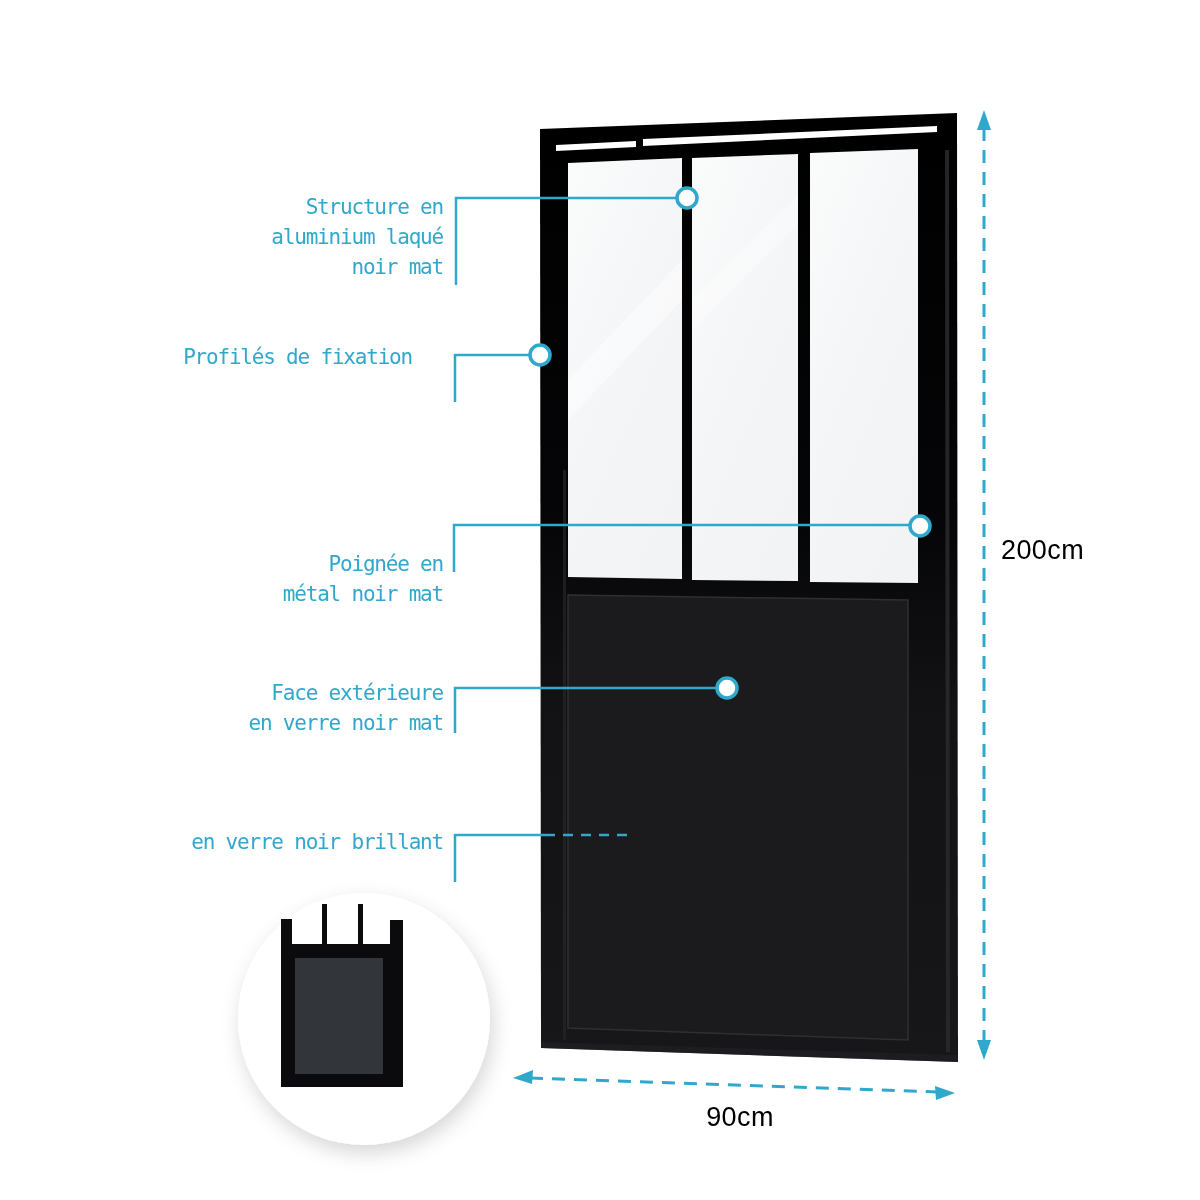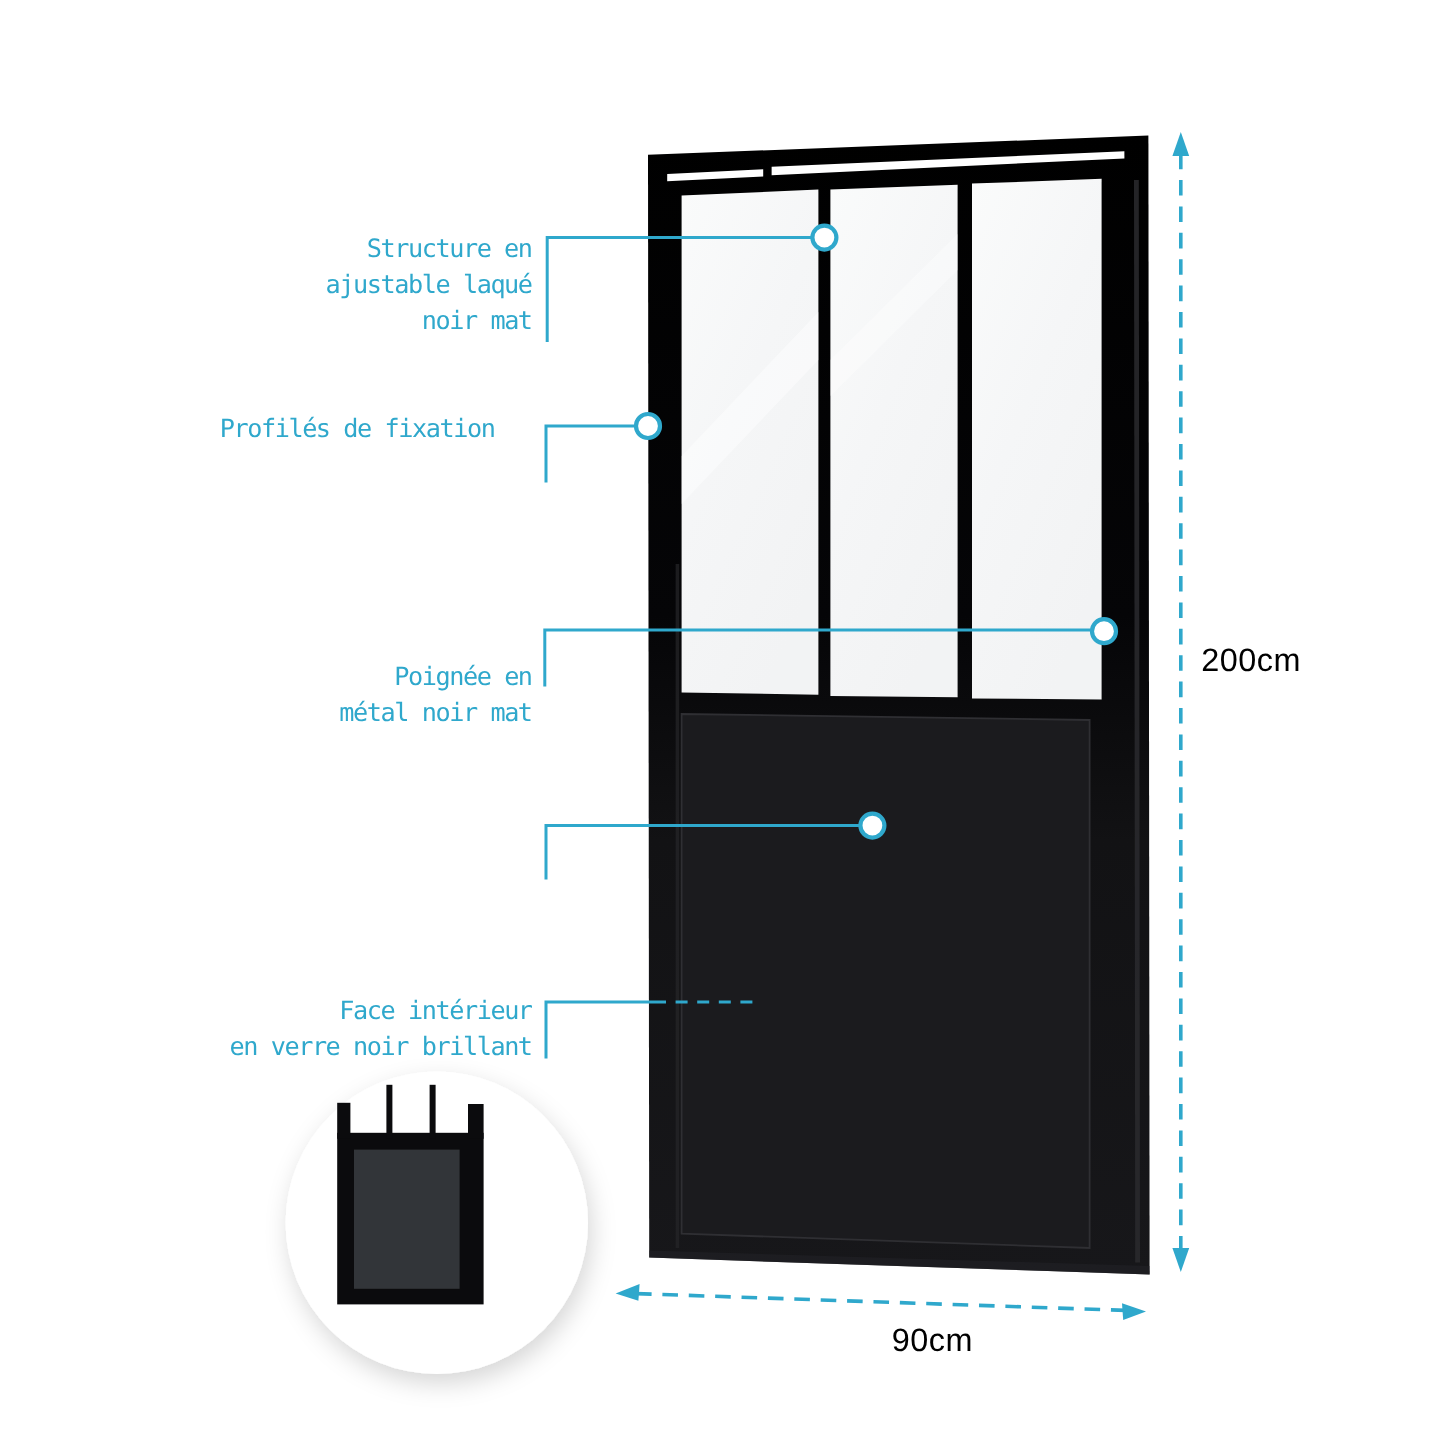"ajustable laqué" div { text: ajustable -> aluminium }
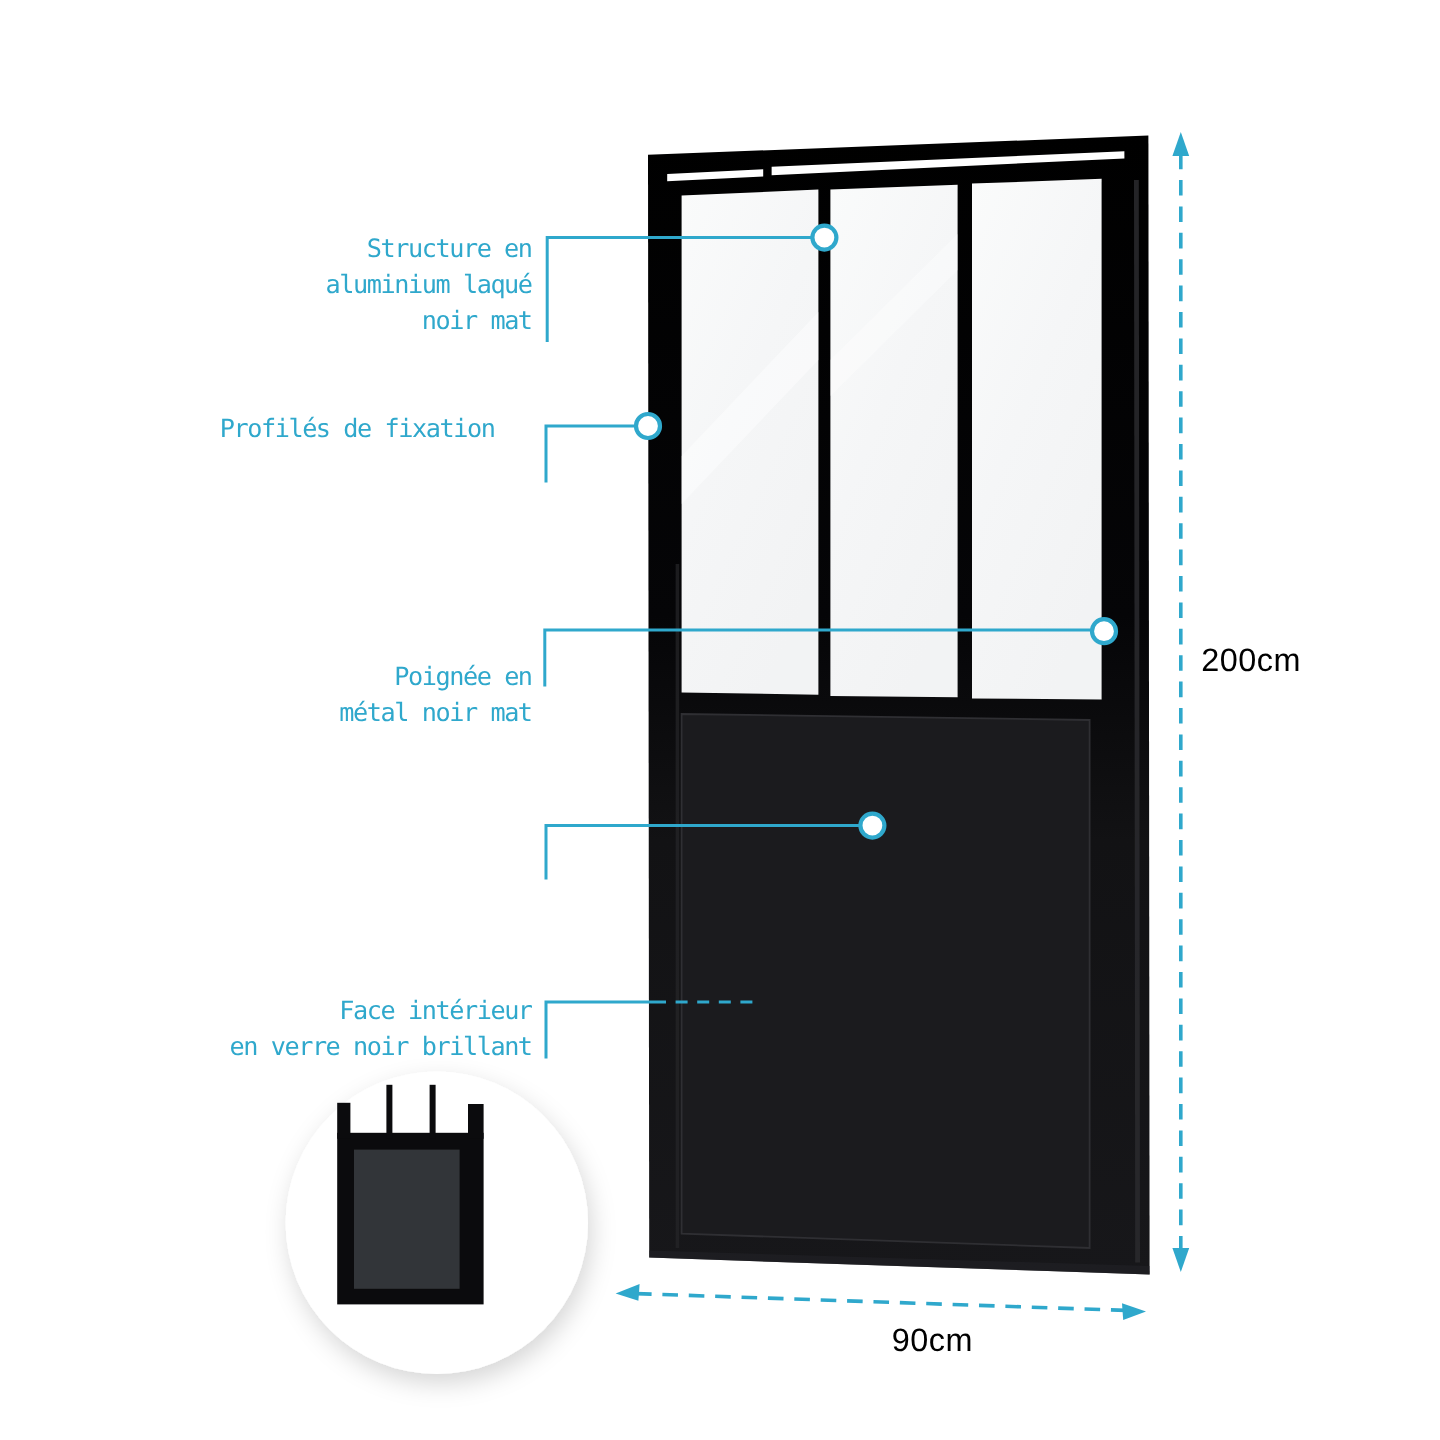"Face extérieure" div.callout { html: none -> <div> <div>Face extérieure</div> <div>en verre noir mat</div> </div> }
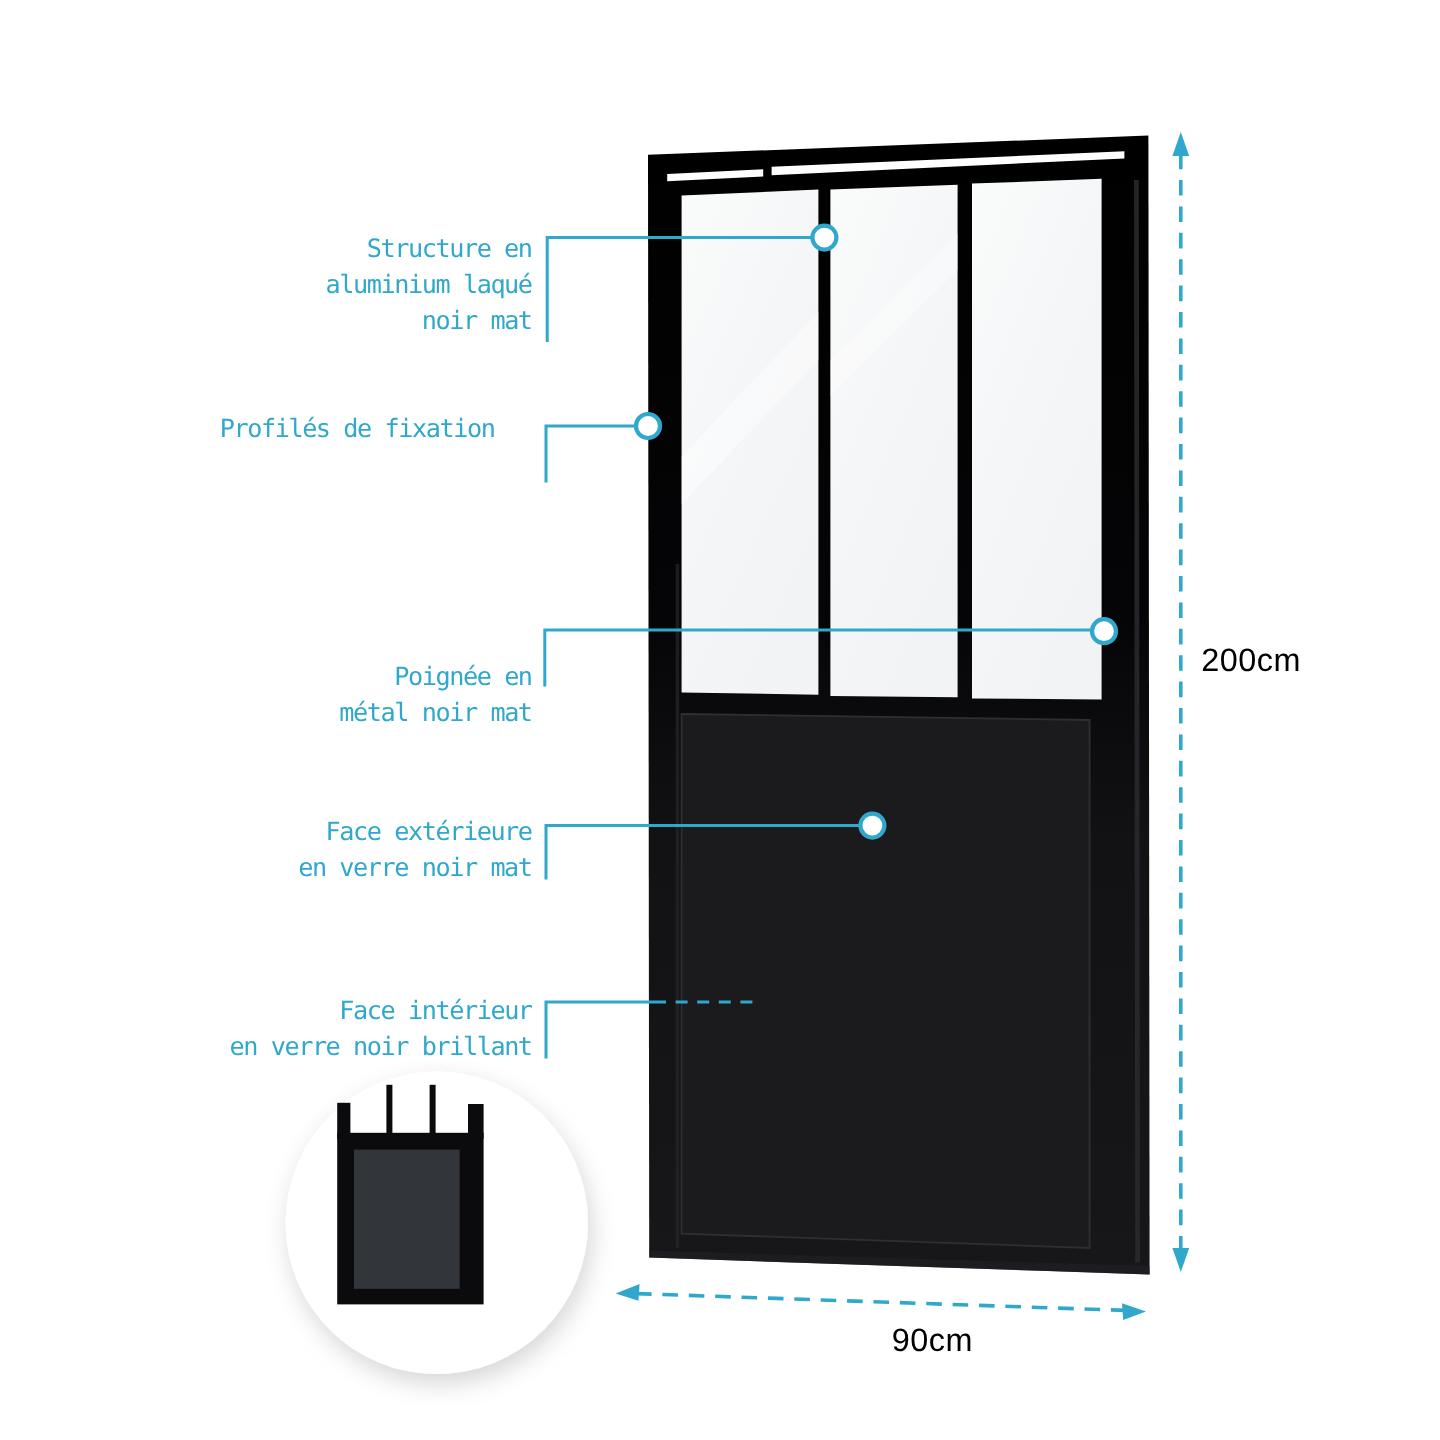"Face intérieur" div { html: <div>Face intérieur</div> -> none }
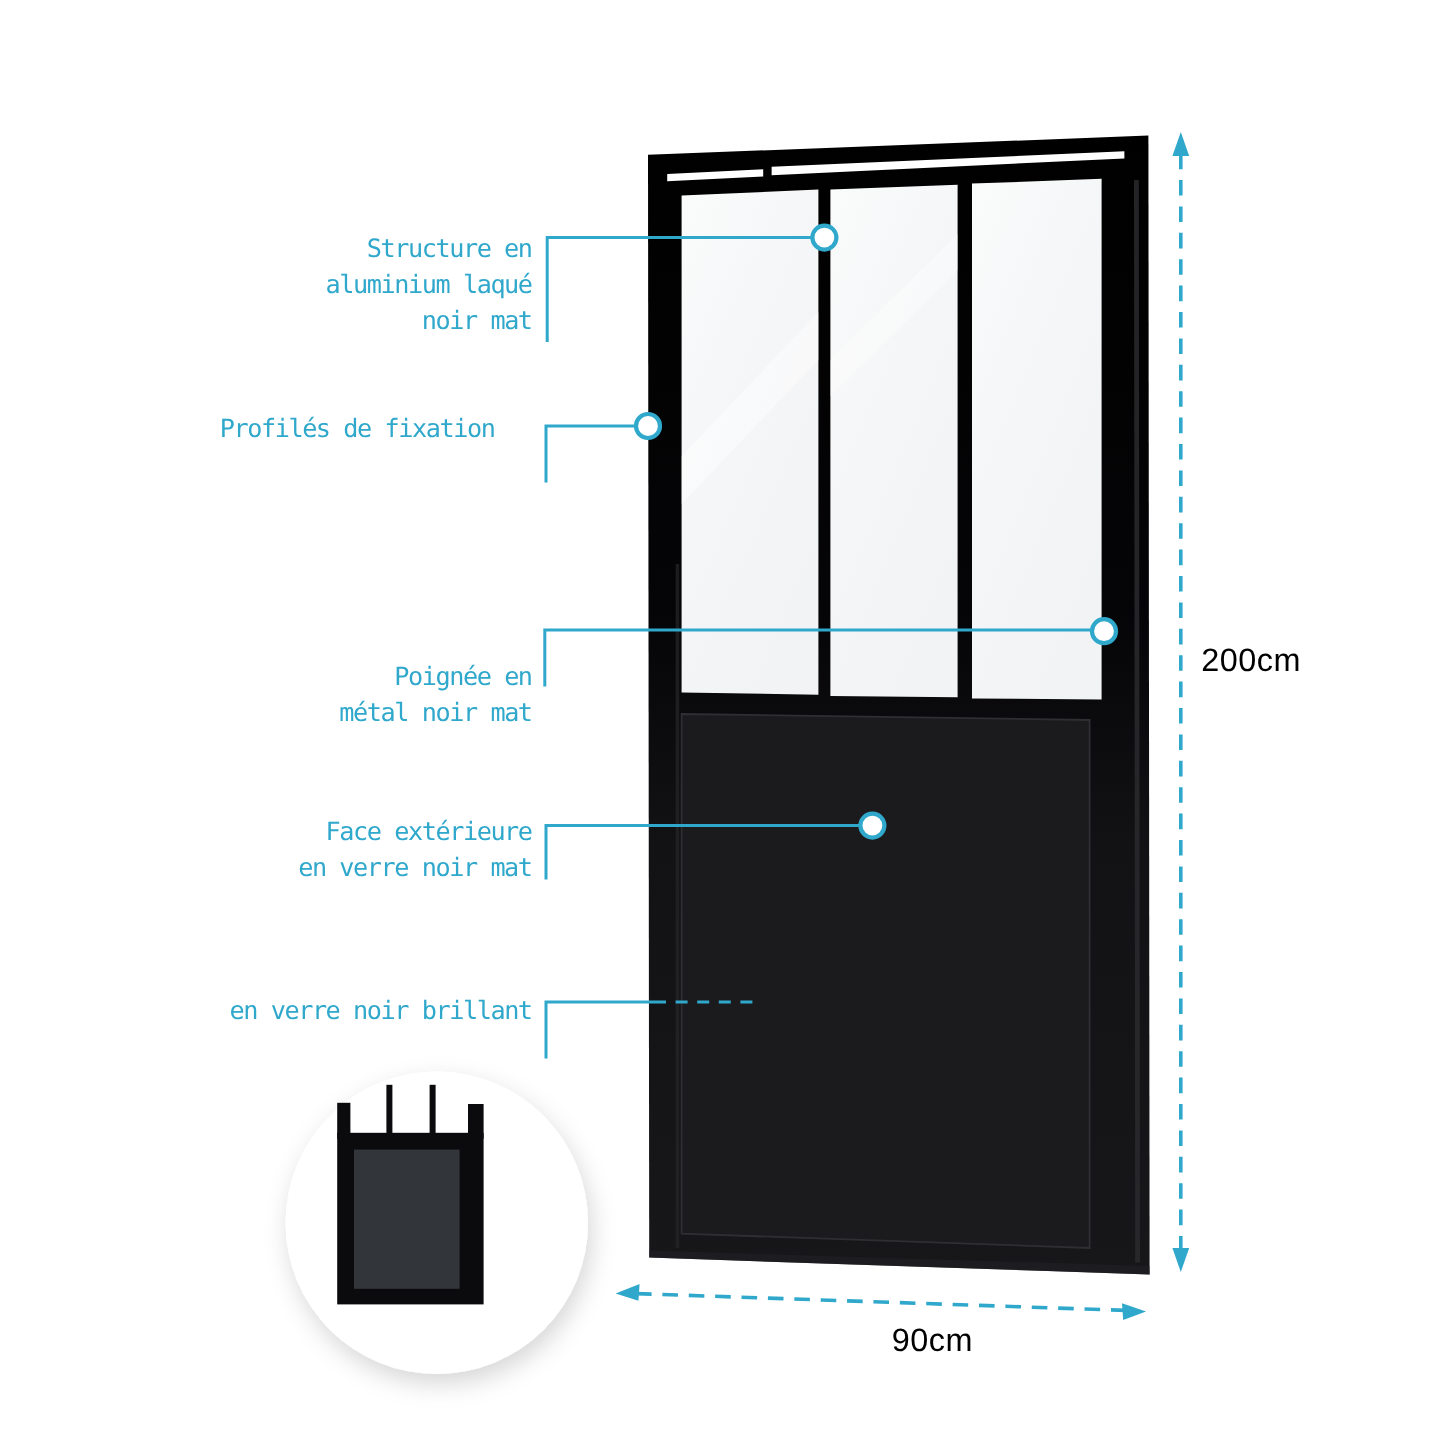"90cm" div.dim { left: 722px -> 685px }
